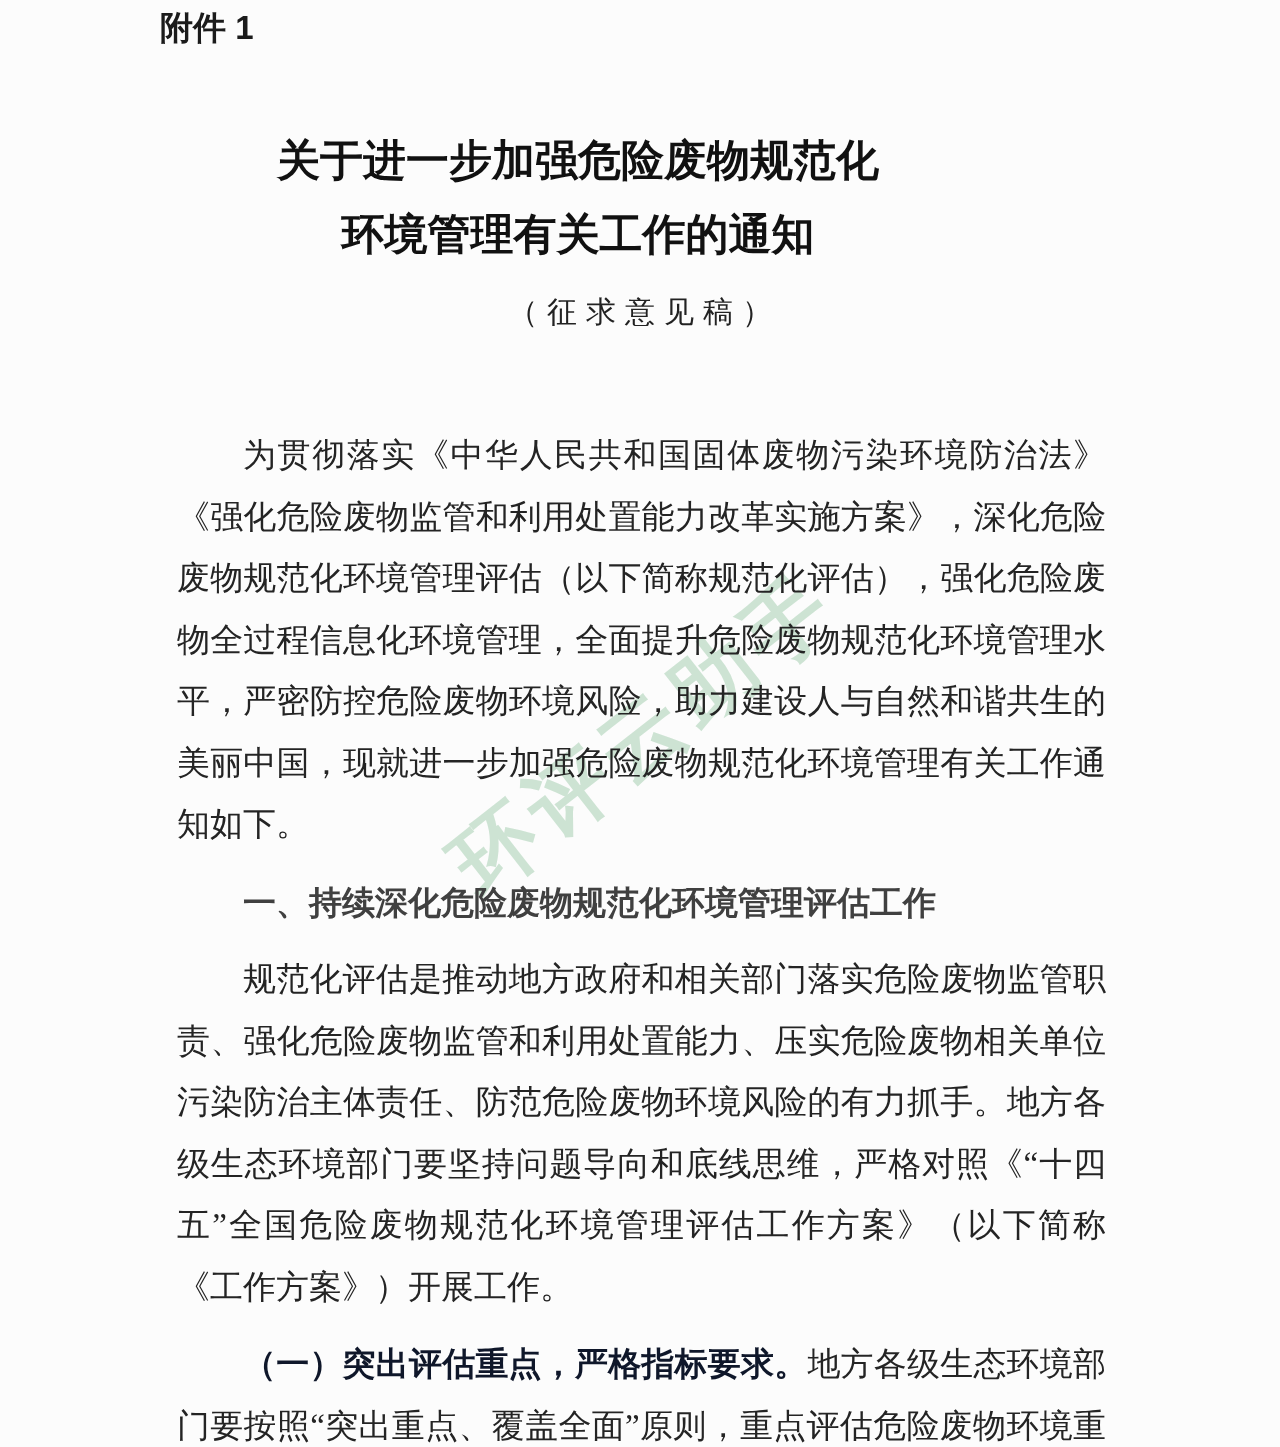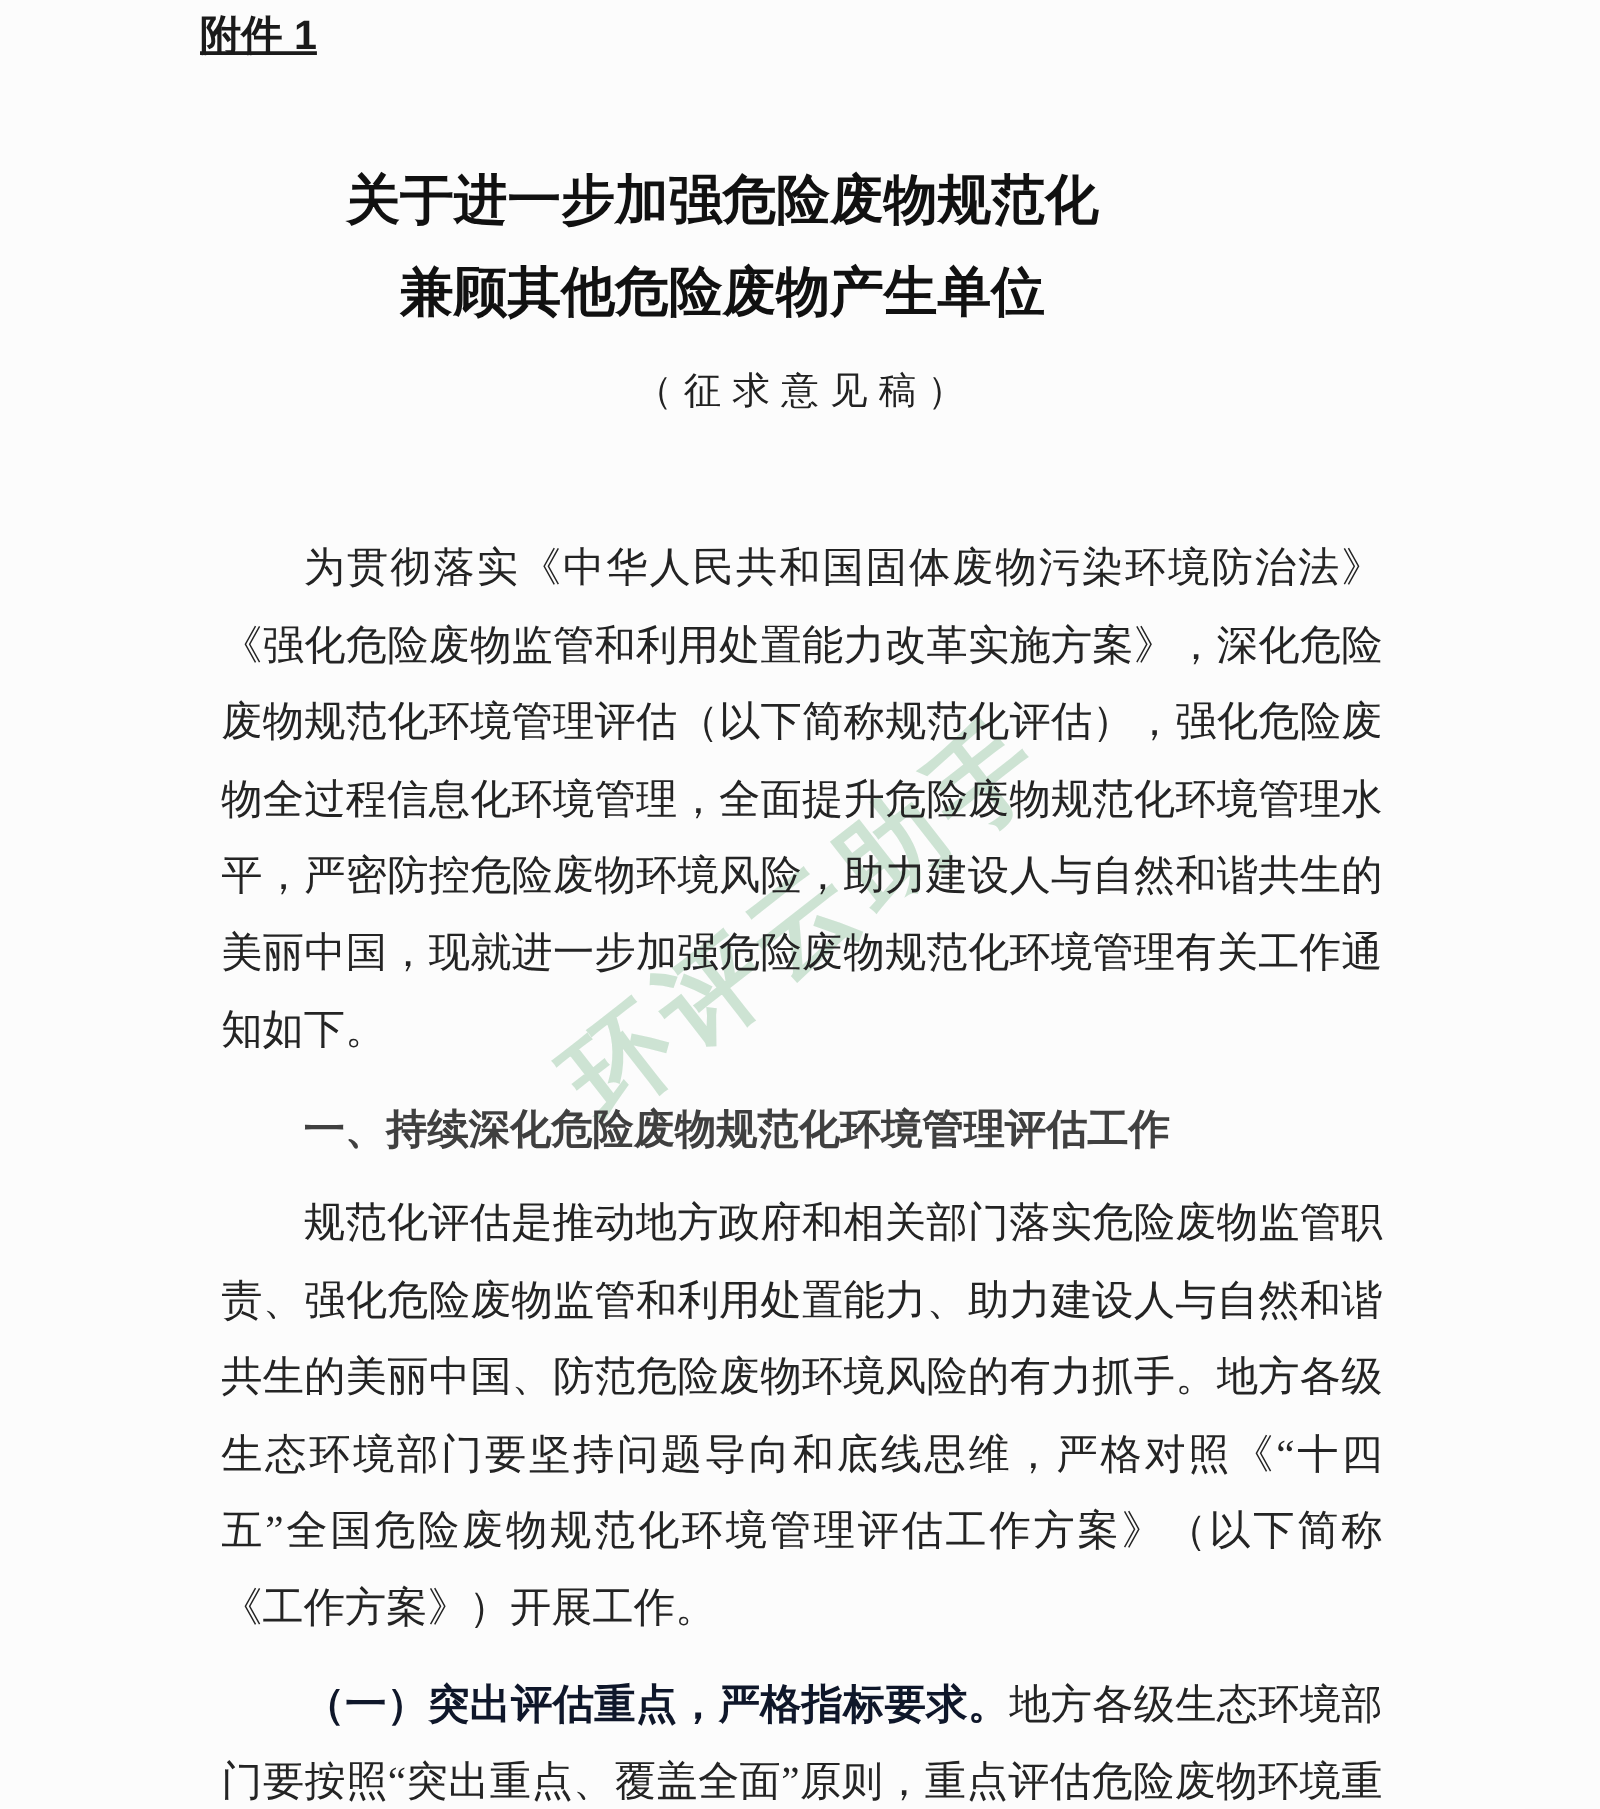"附件 1" .attachment-label { text-decoration: underline -> none }
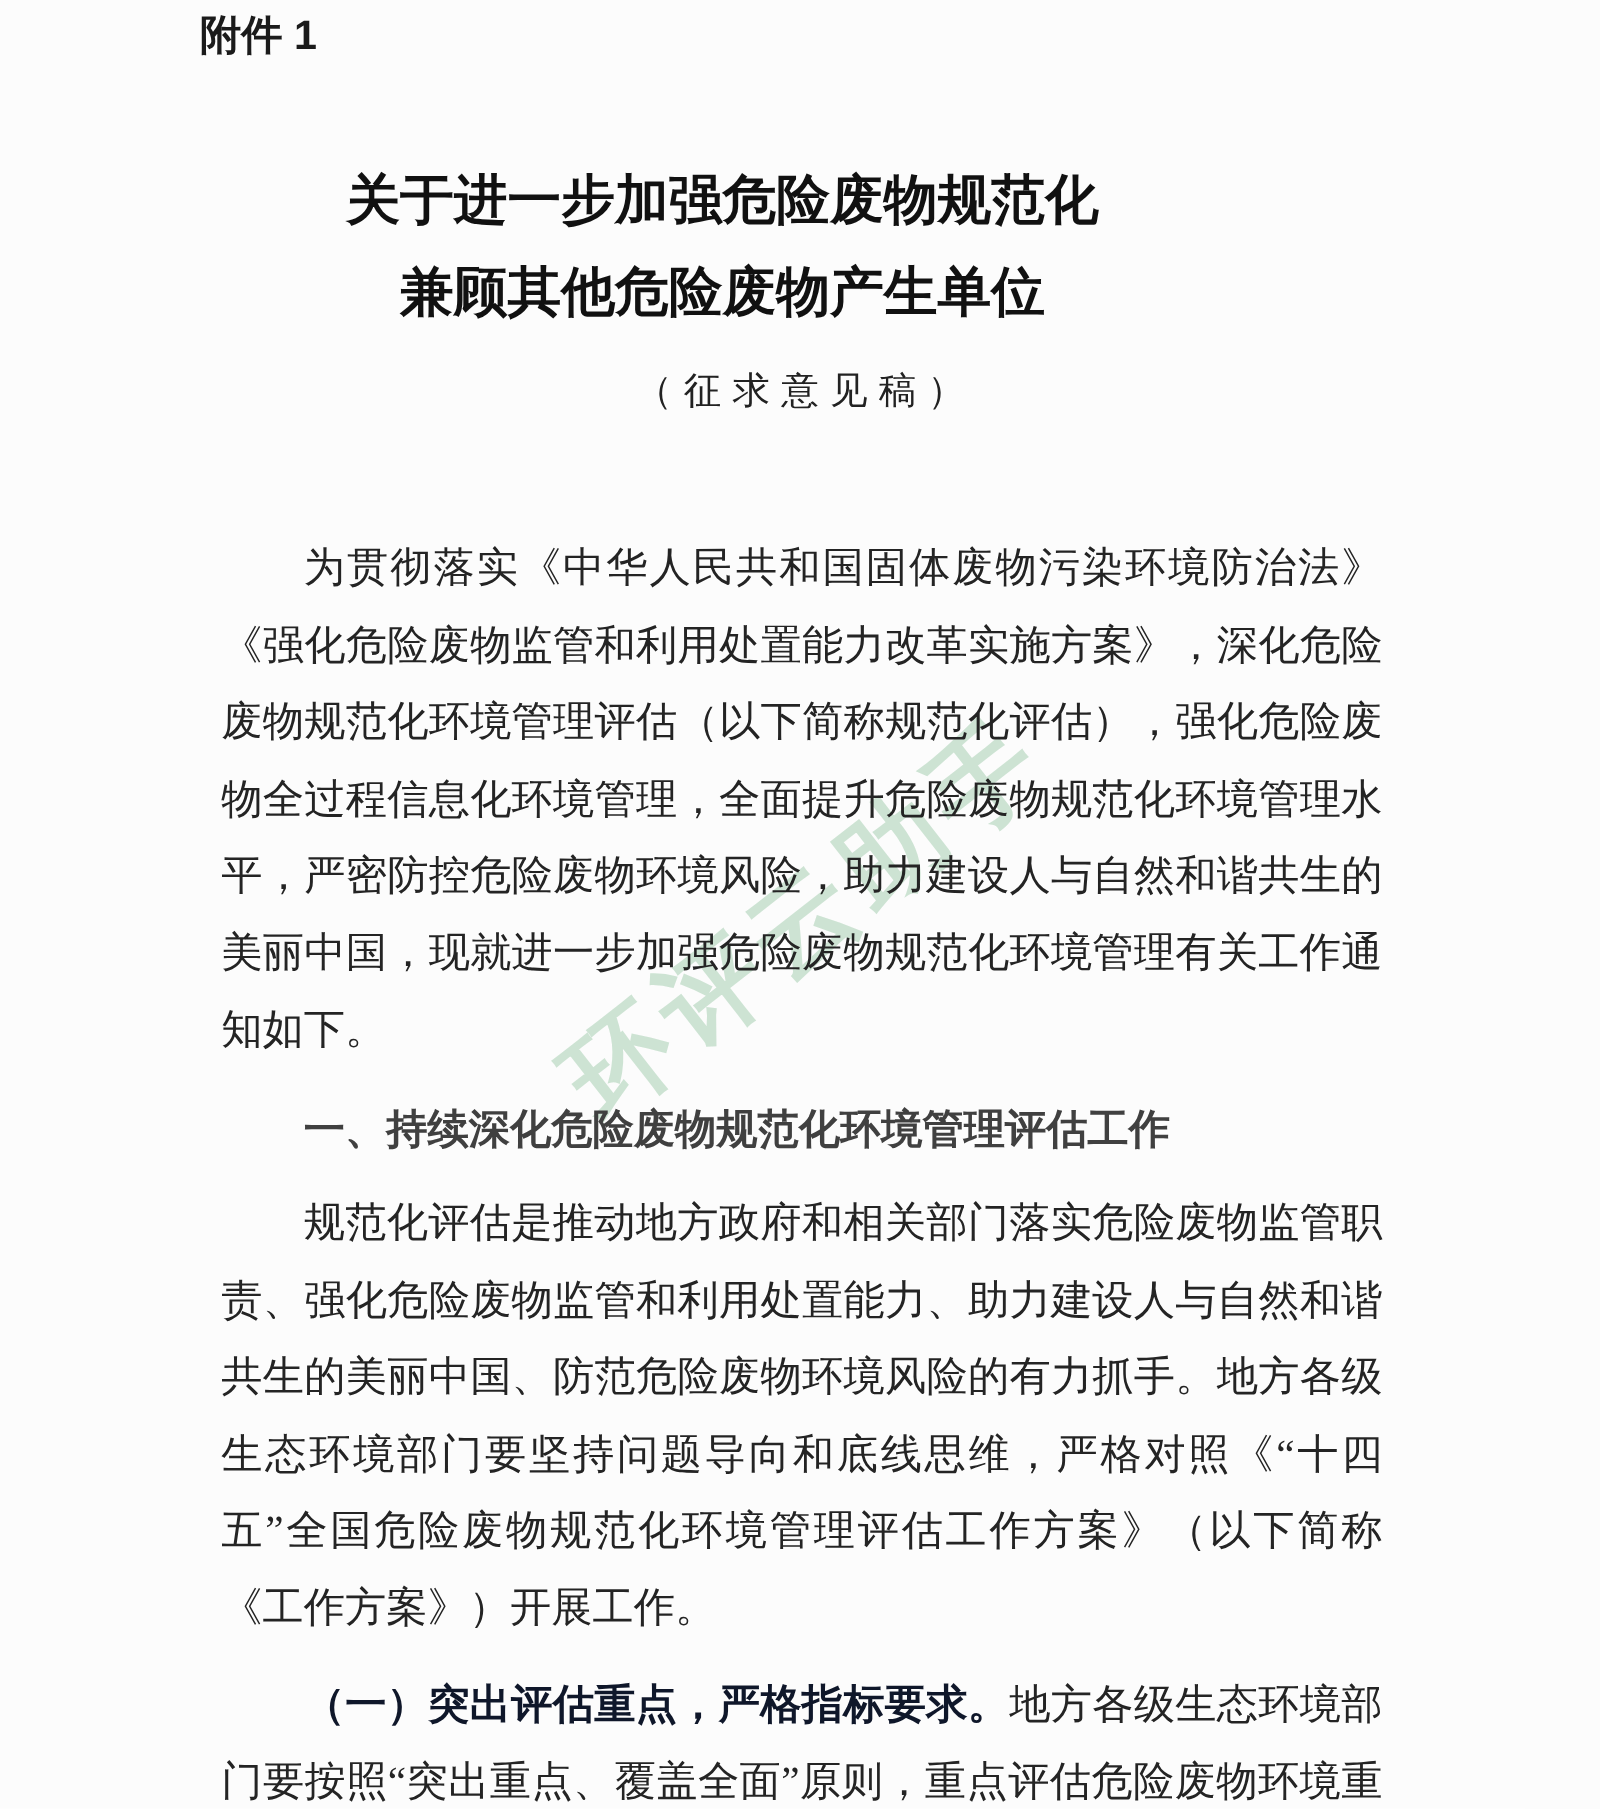"兼顾其他危险废物产生单位" div { text: 兼顾其他危险废物产生单位 -> 环境管理有关工作的通知 }
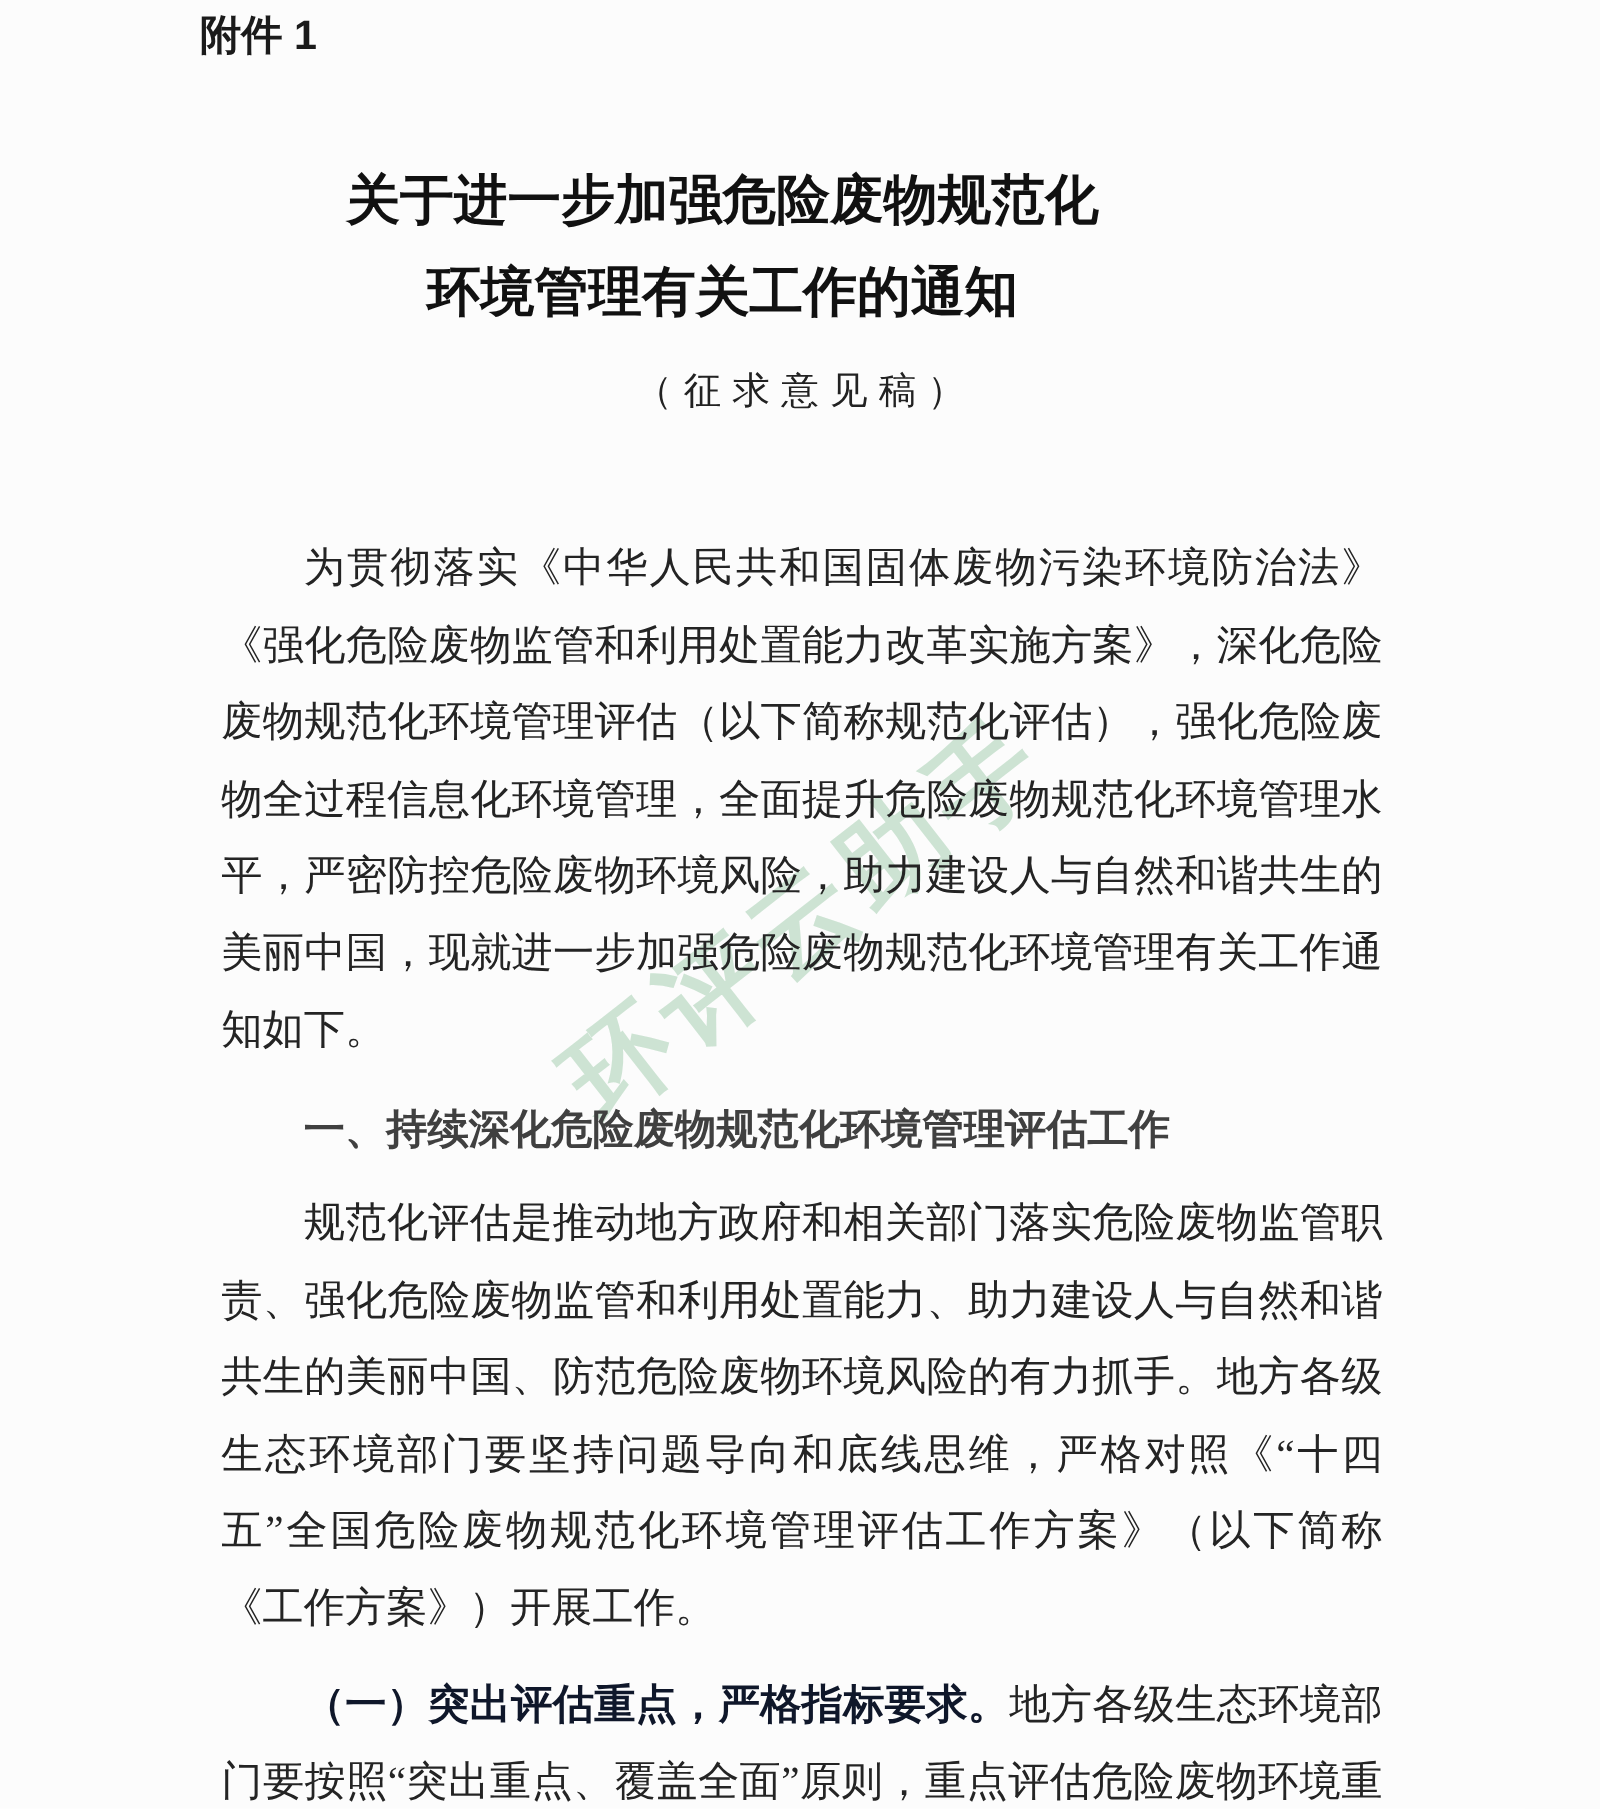"规范化评估是推动地方政府和相关部门落实危险废物监管职责、强化危险废物监管和利用处" p { text: 助力建设人与自然和谐共生的美丽中国 -> 压实危险废物相关单位污染防治主体责任 }
